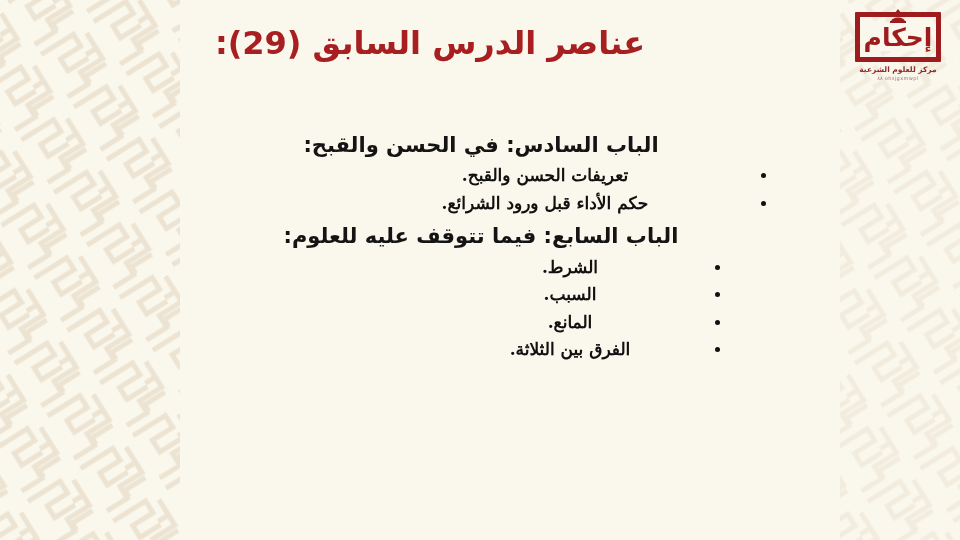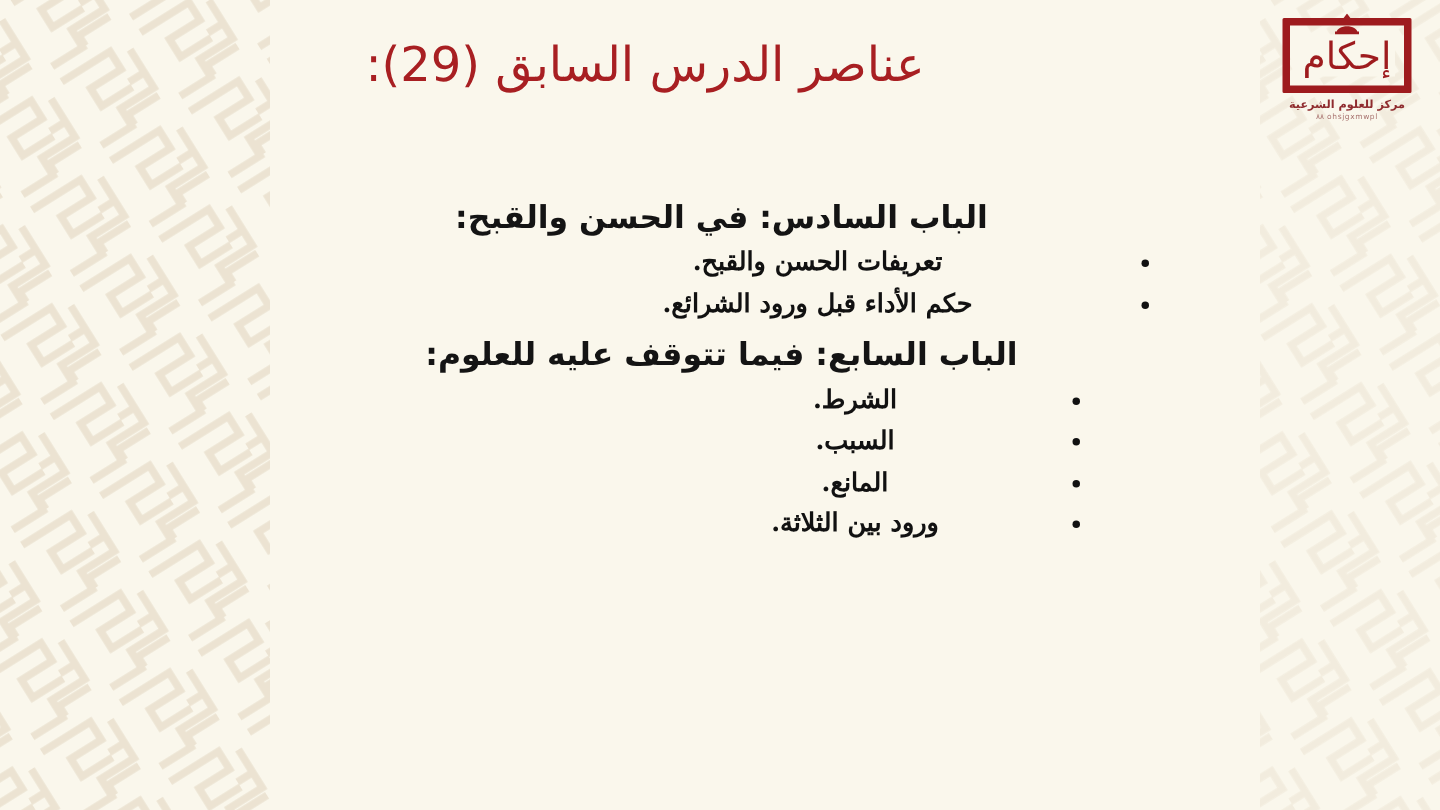"عناصر الدرس السابق (29):" #slide-title { font-weight: normal -> bold }
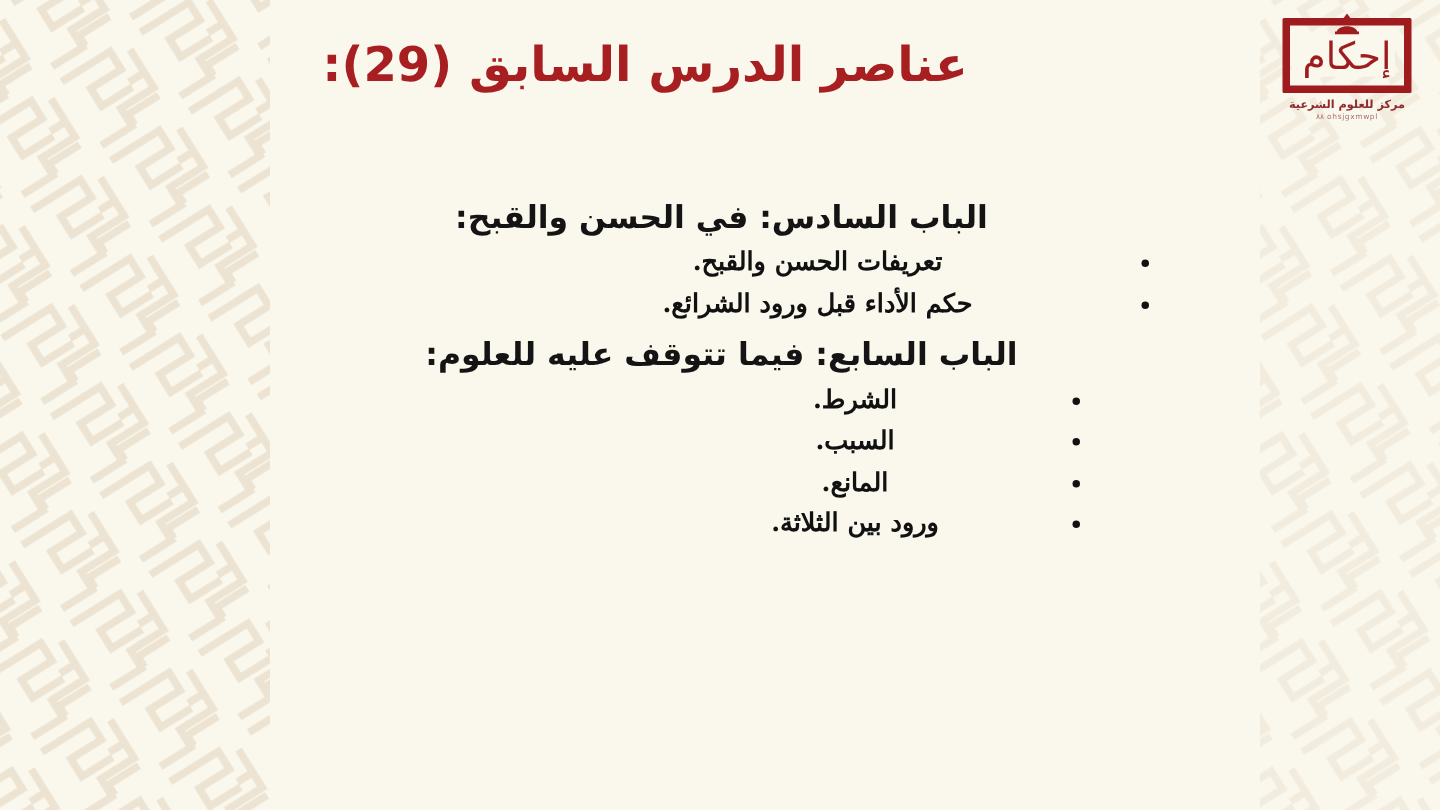"إحكام" #logo-word { font-weight: normal -> bold }
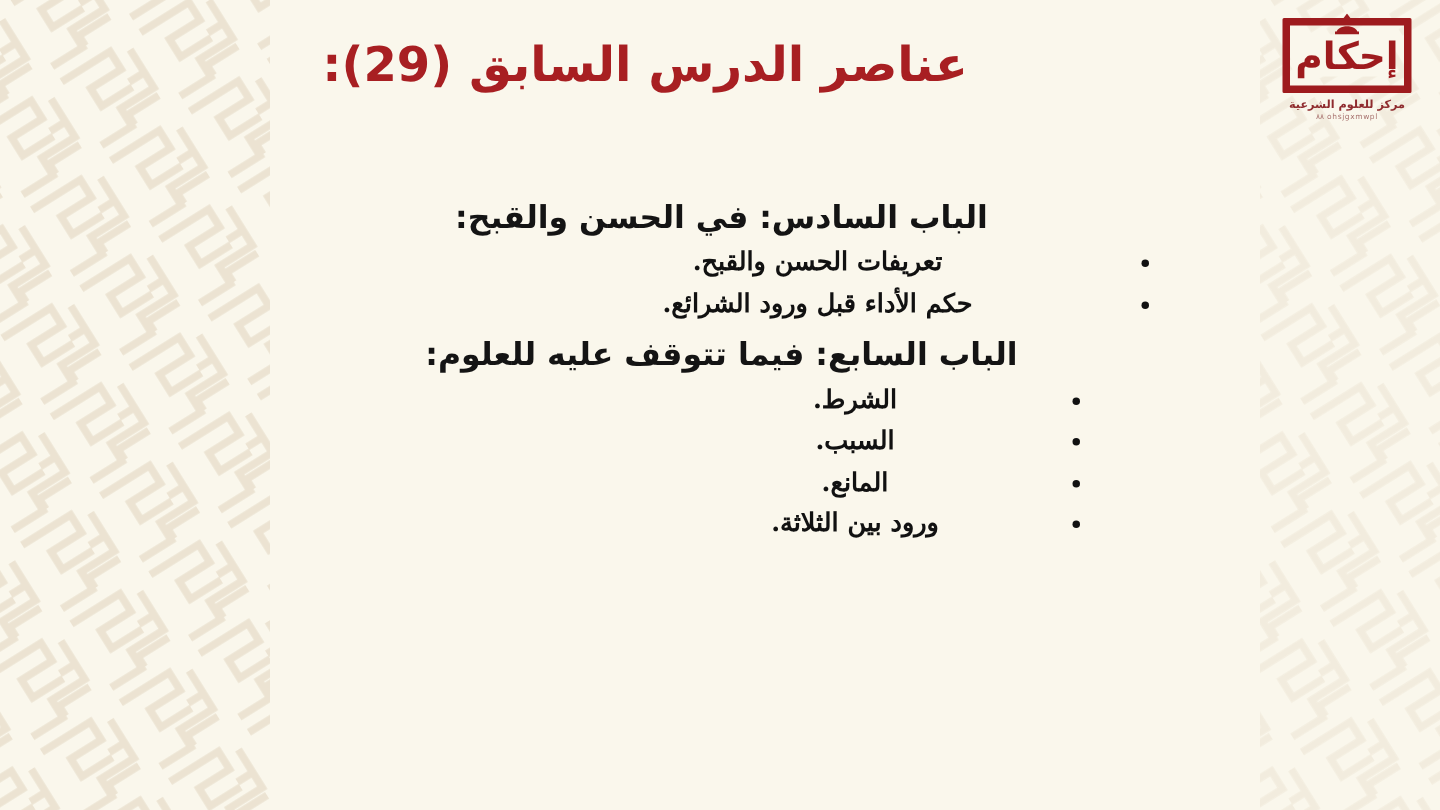"ورود بين الثلاثة." span { text: ورود -> الفرق }
